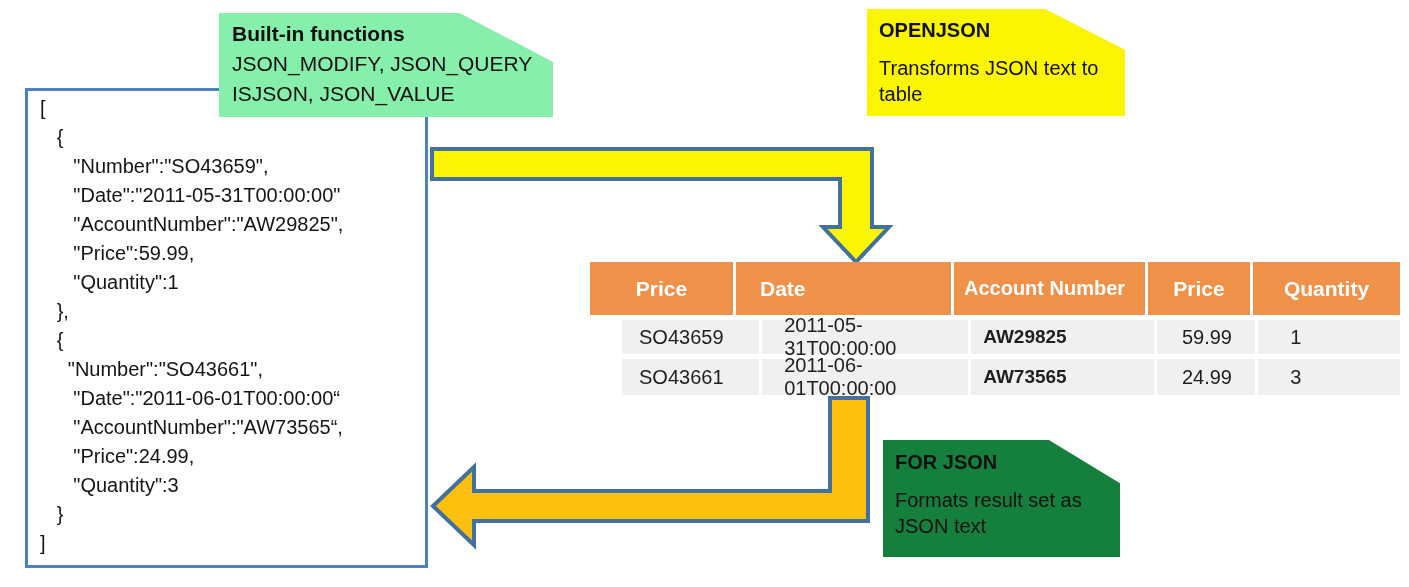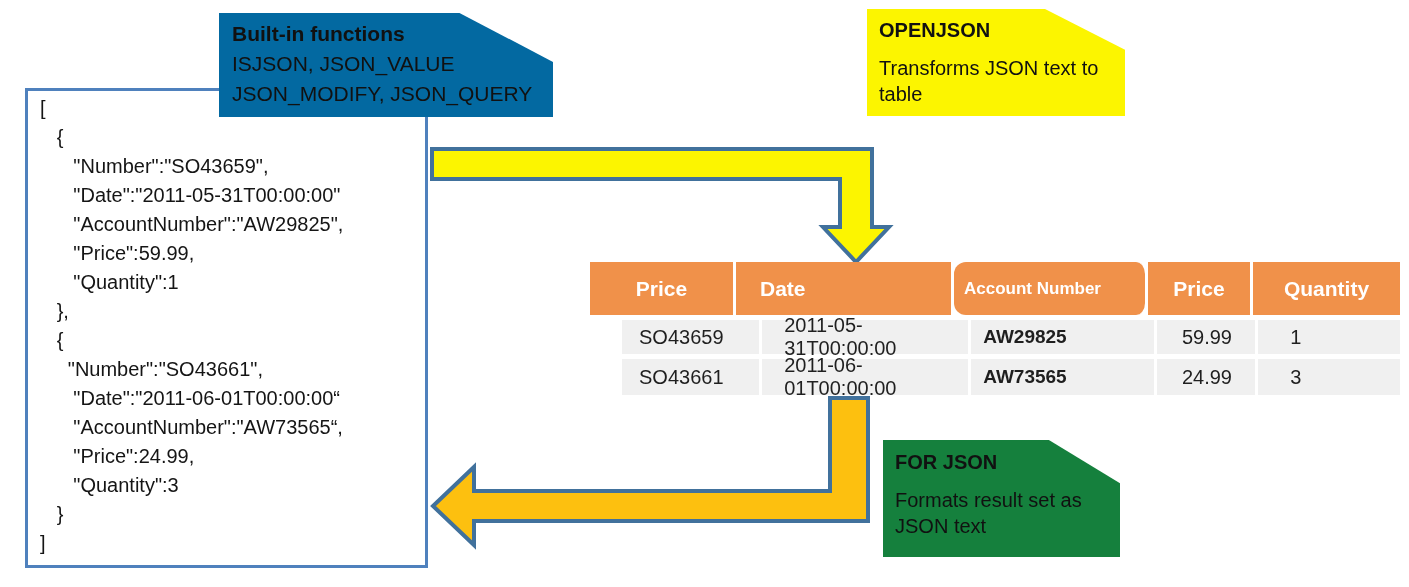"Built-in functions" .callout-builtin { background: #0369a1 -> #86efac }
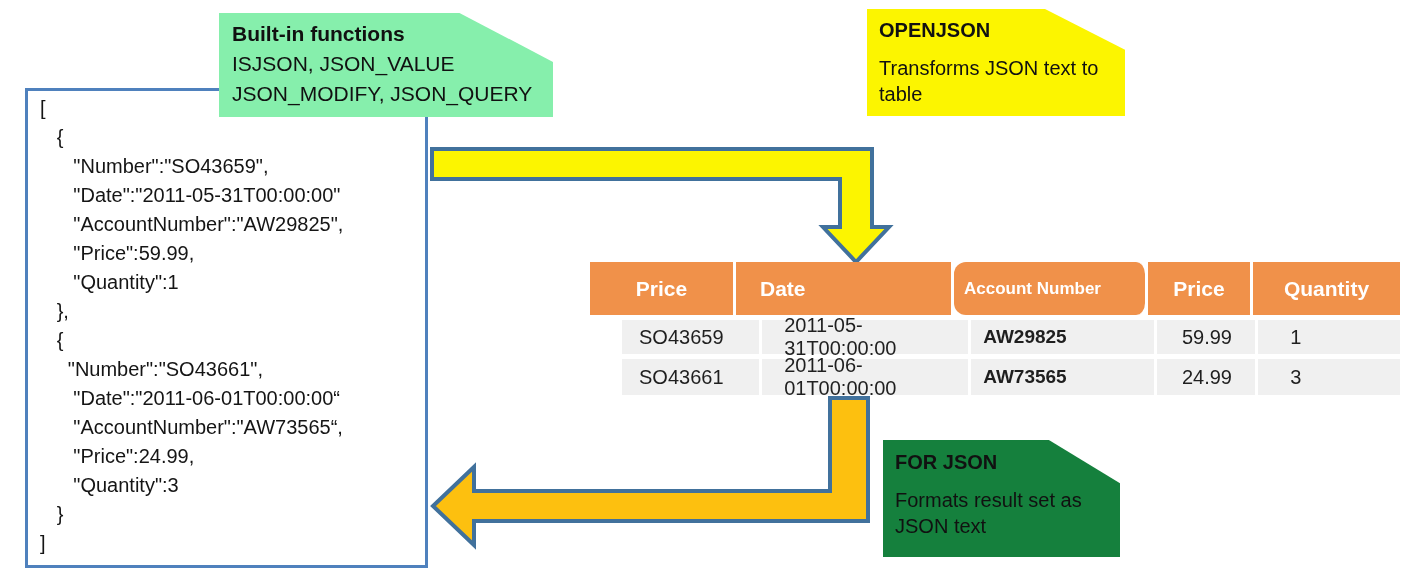"ISJSON, JSON_VALUE" div { order: before "JSON_MODIFY, JSON_QUERY" -> after "JSON_MODIFY, JSON_QUERY" }
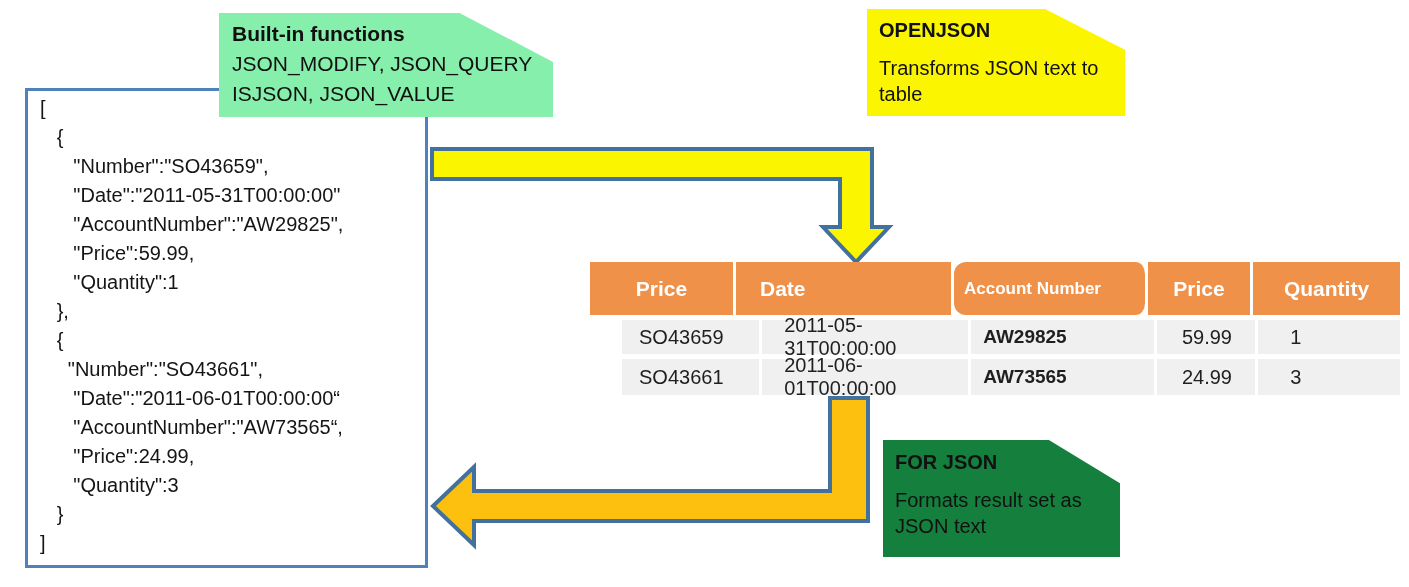"Account Number" .t-head .col2 { border-radius: 12px -> none; font-size: 17px -> 20px }
